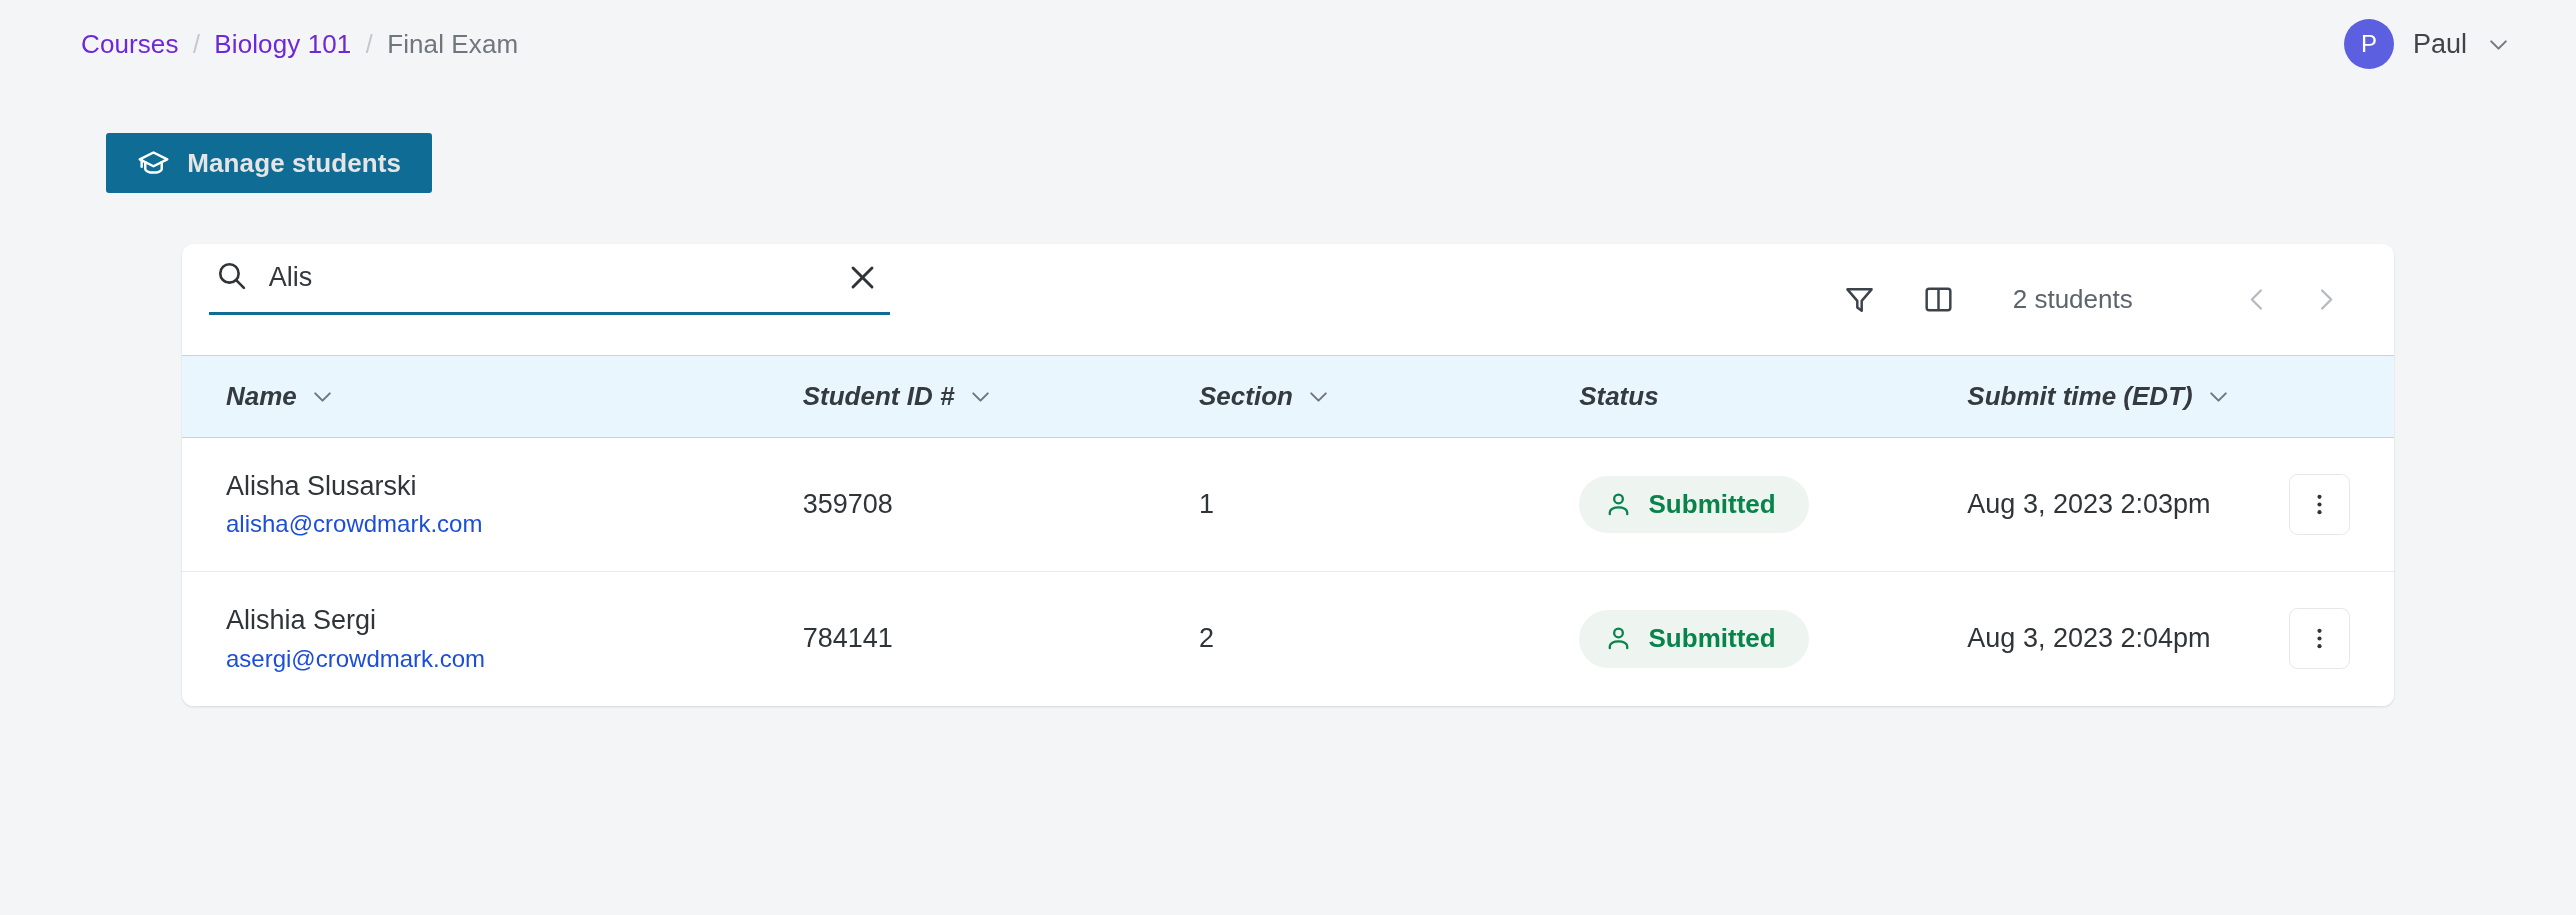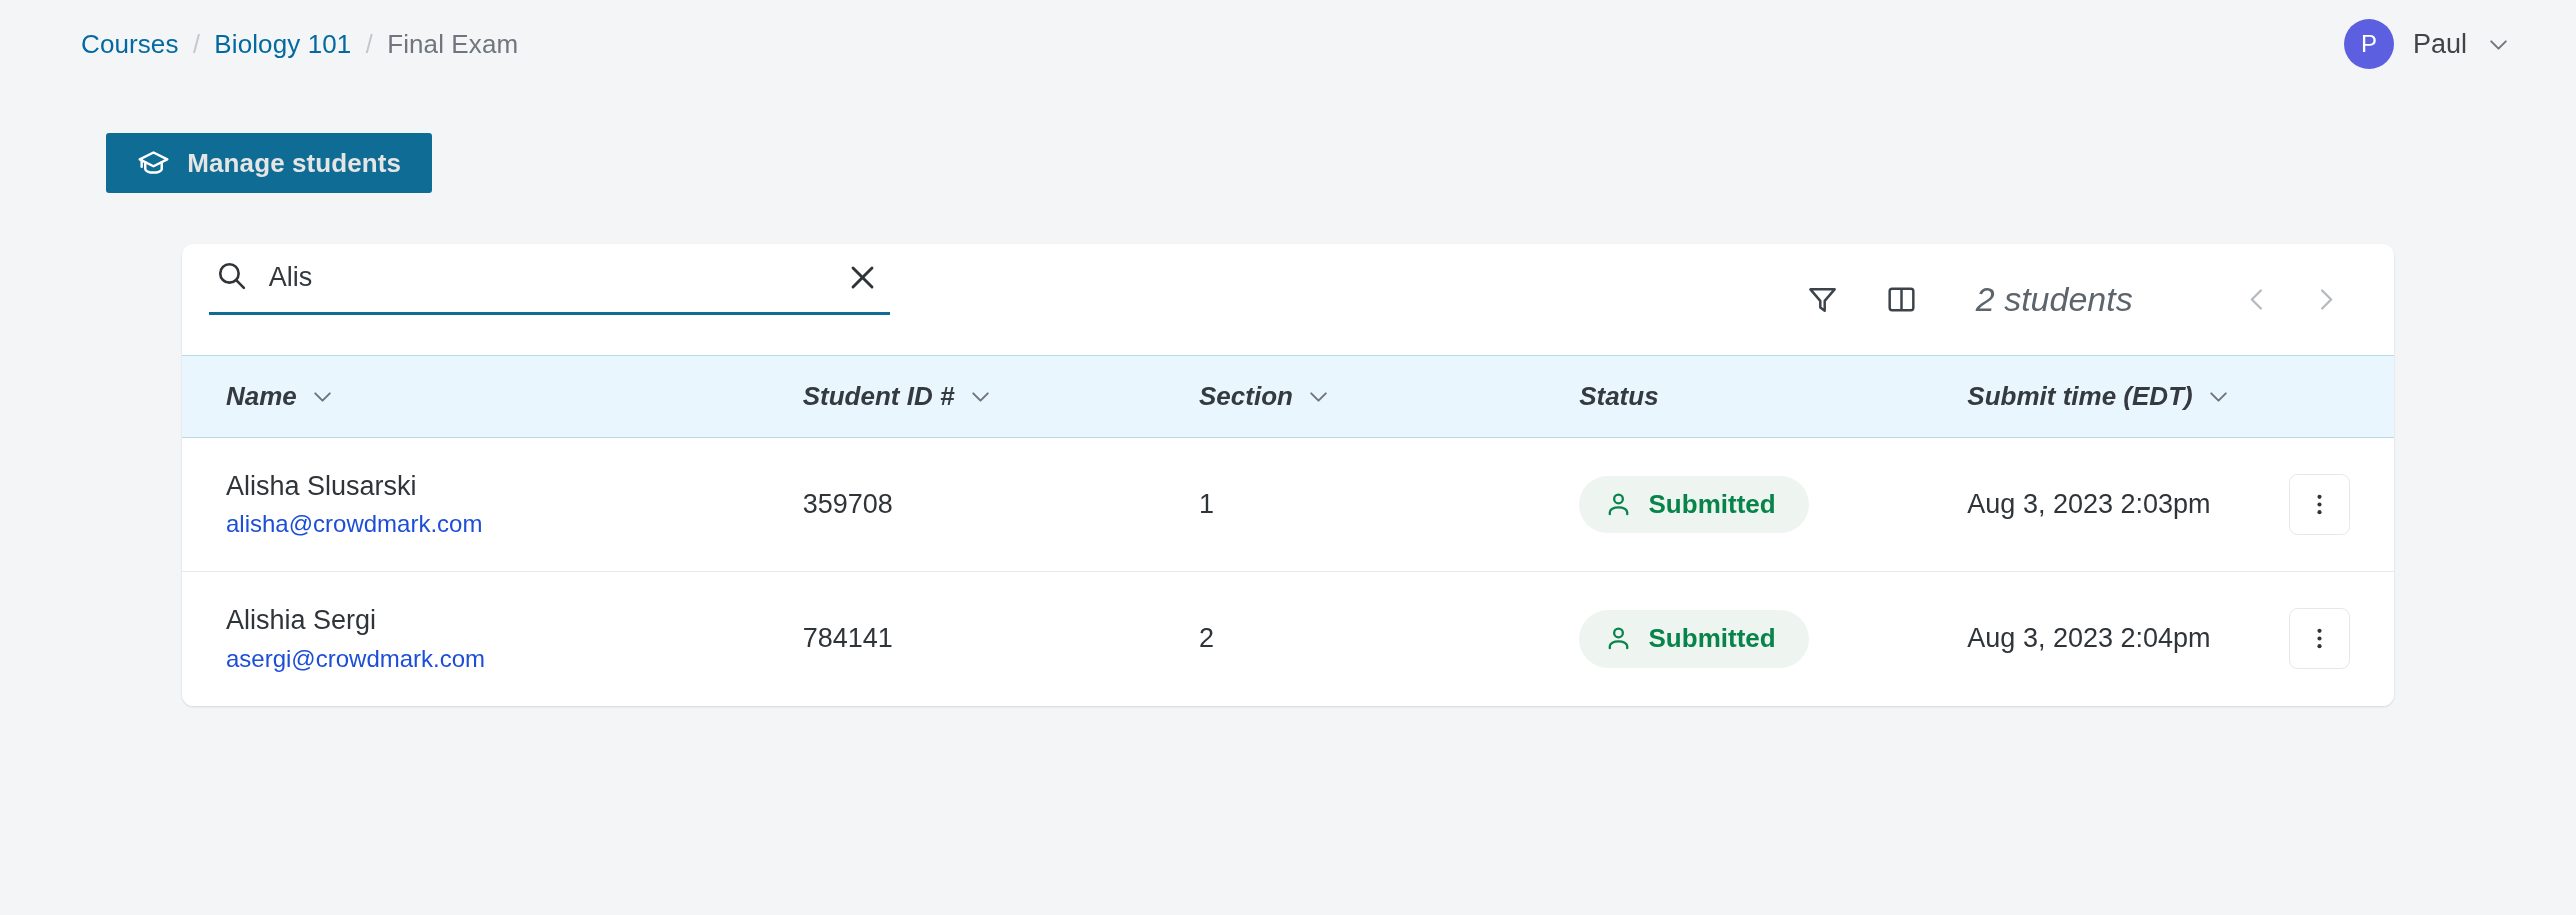"Courses" .crumb-link { color: #0369a1 -> #6d28d9 }
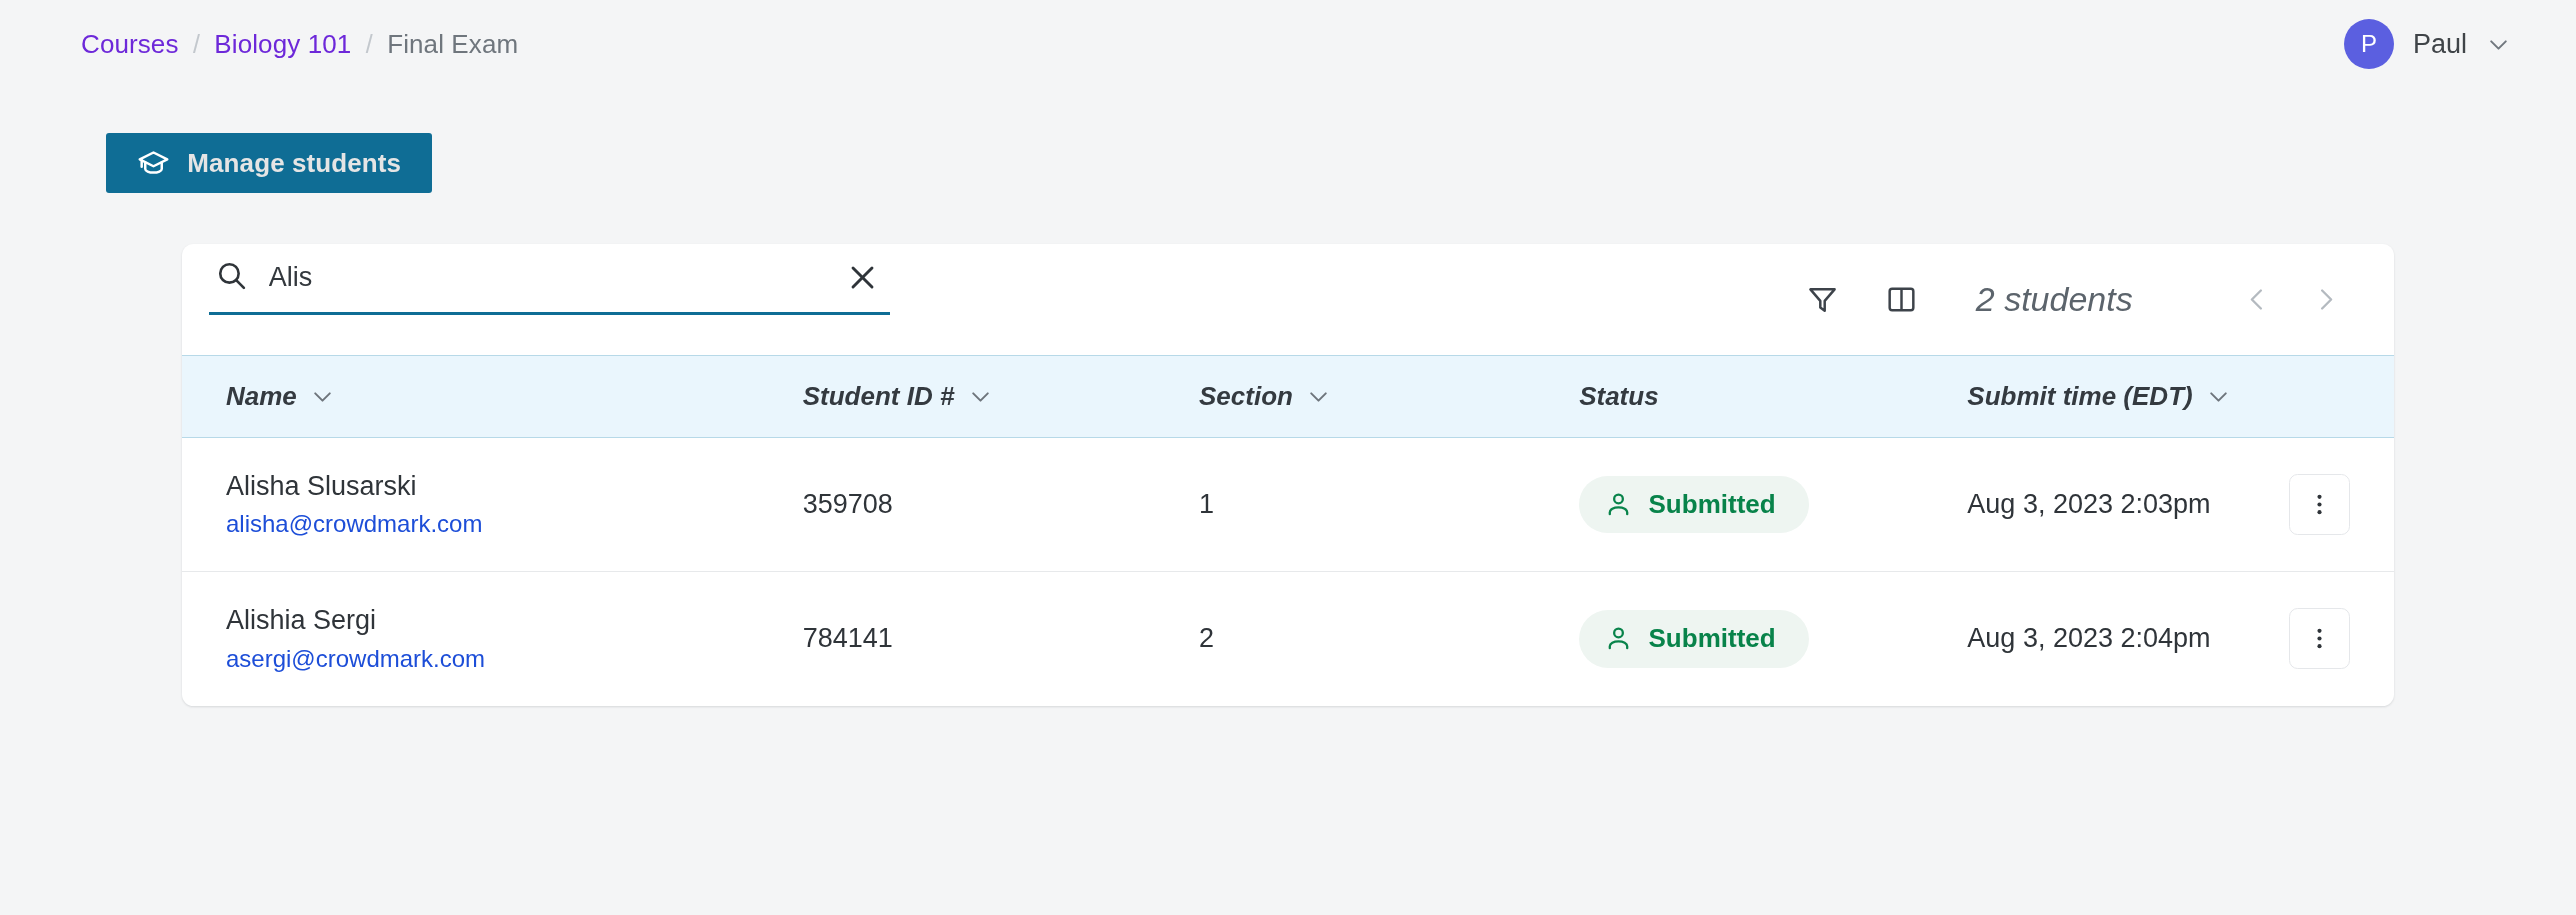"2 students" .count-label { font-size: 34px -> 26px; font-style: italic -> none }
